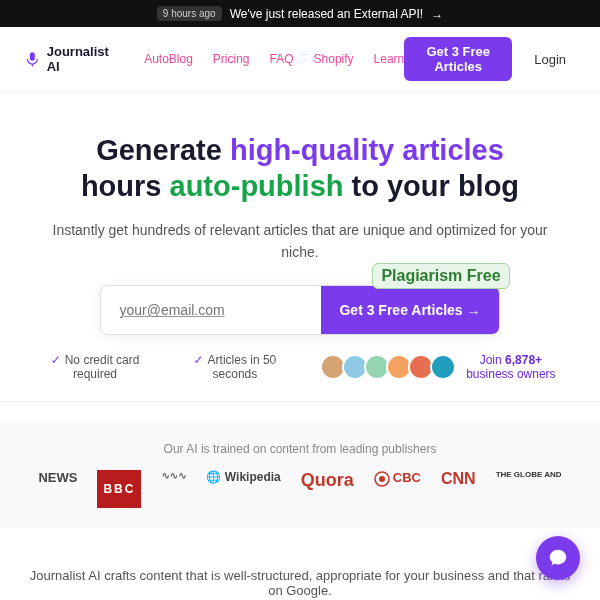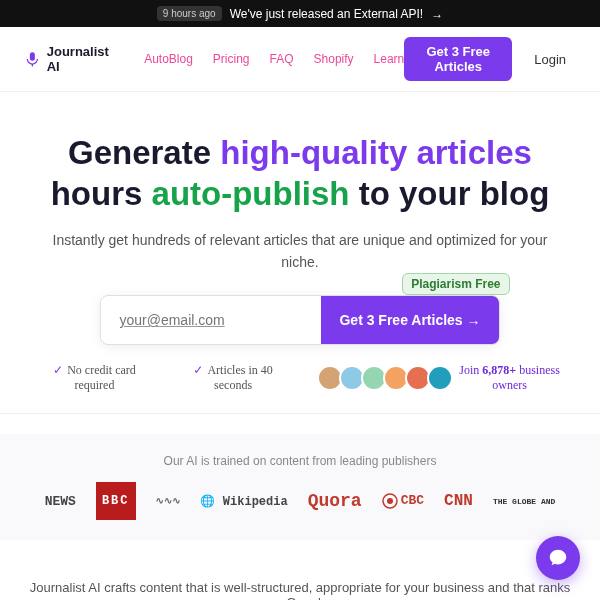"Generate high-quality articles" .hero h1 { font-size: 33px -> 29px }
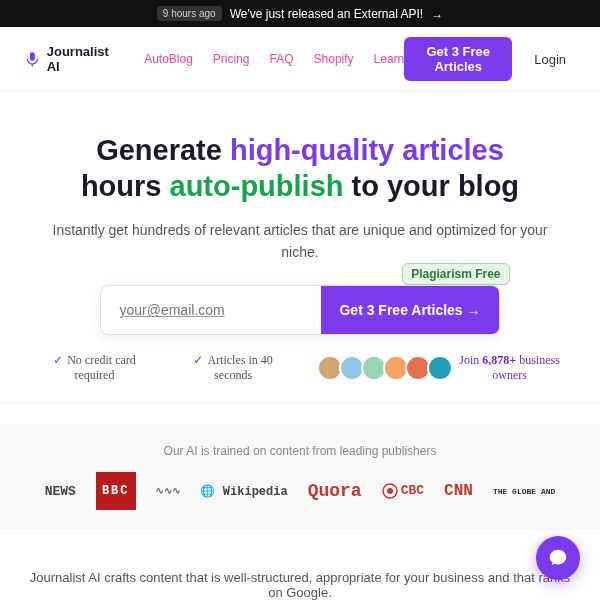"Plagiarism Free" .plagiarism-badge { font-size: 12px -> 16px }
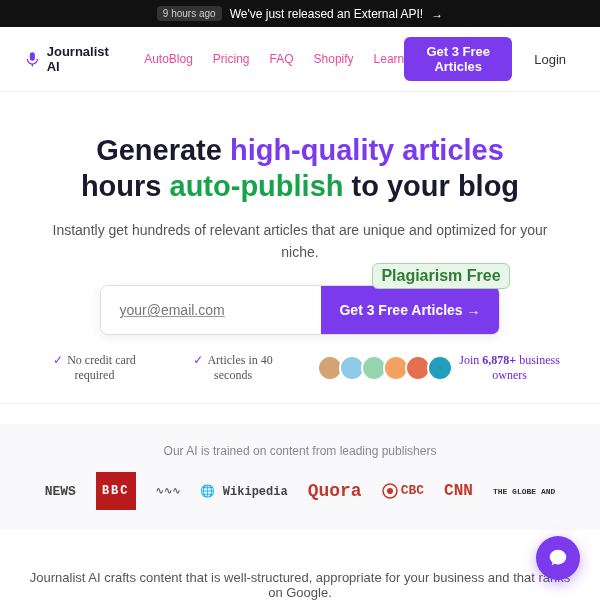"✓ No credit card required" .trust-row { font-family: Liberation Serif, serif -> none }
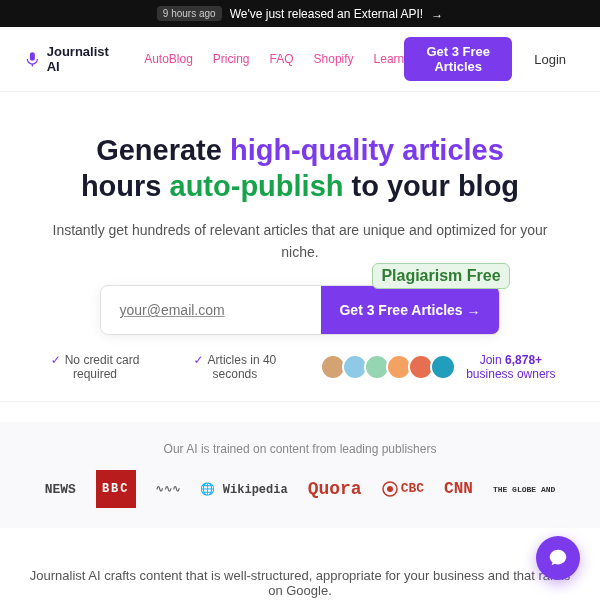"Articles in 40 seconds" span { text: 40 -> 50 }
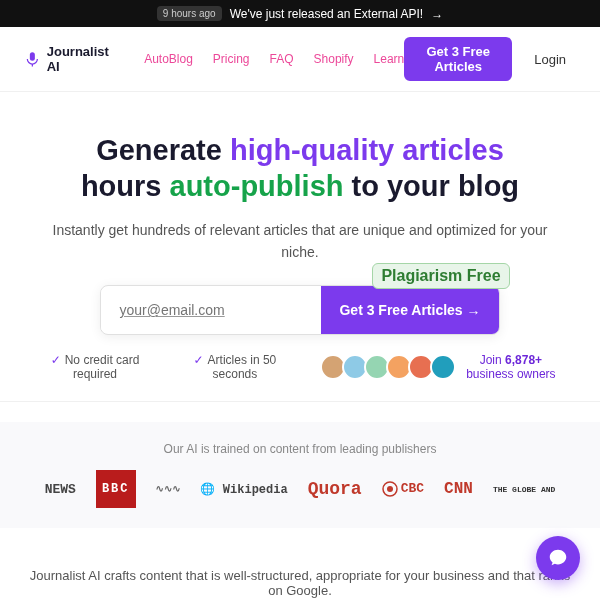"NEWS" .publishers-logos { align-items: center -> flex-start; font-family: Liberation Mono, monospace -> none }
